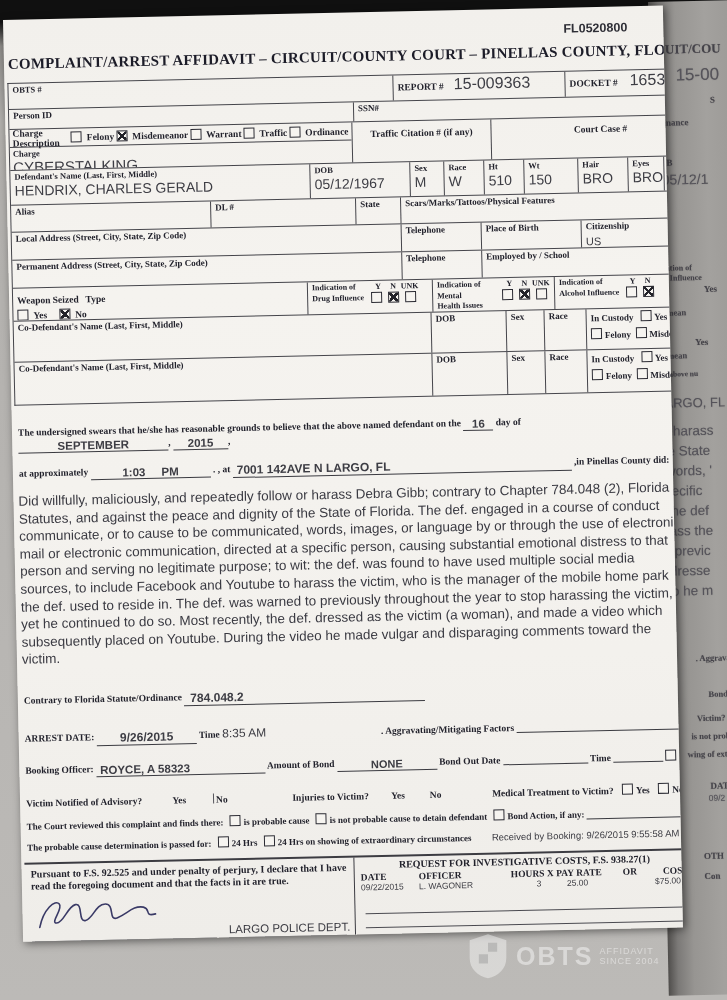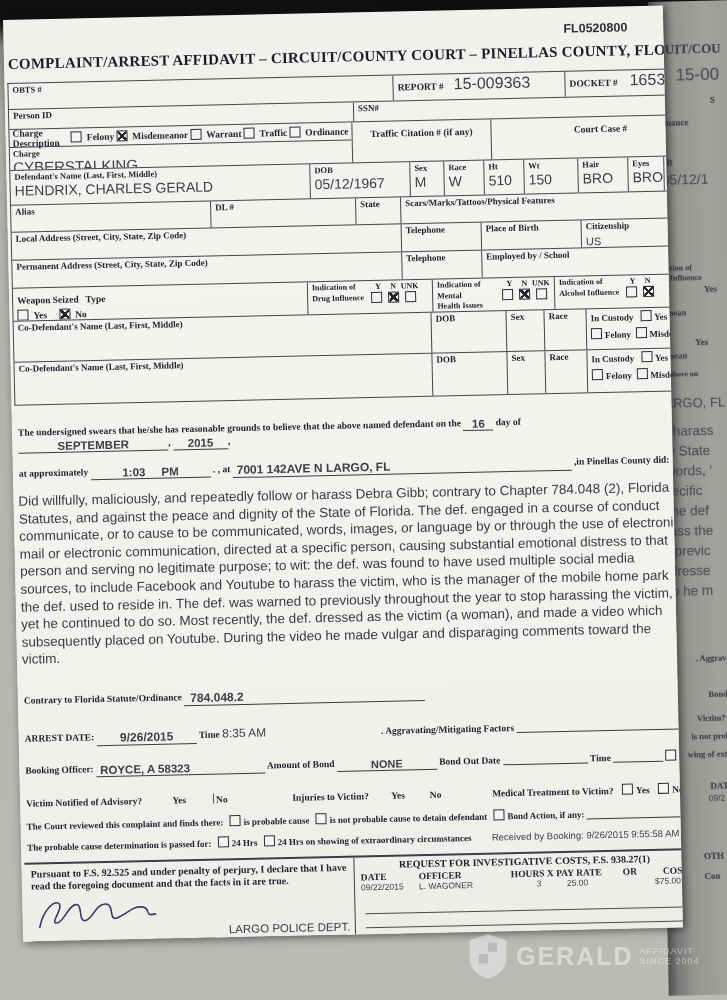"GERALD" span.wm-l2 { text: GERALD -> OBTS }
